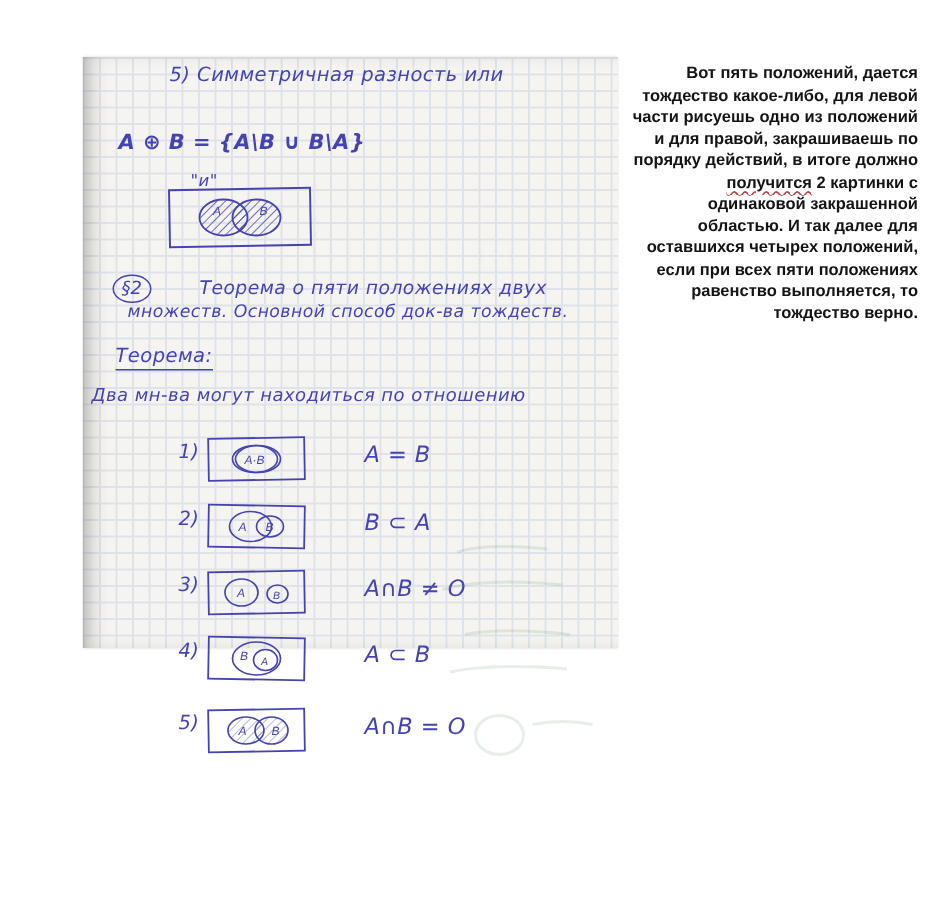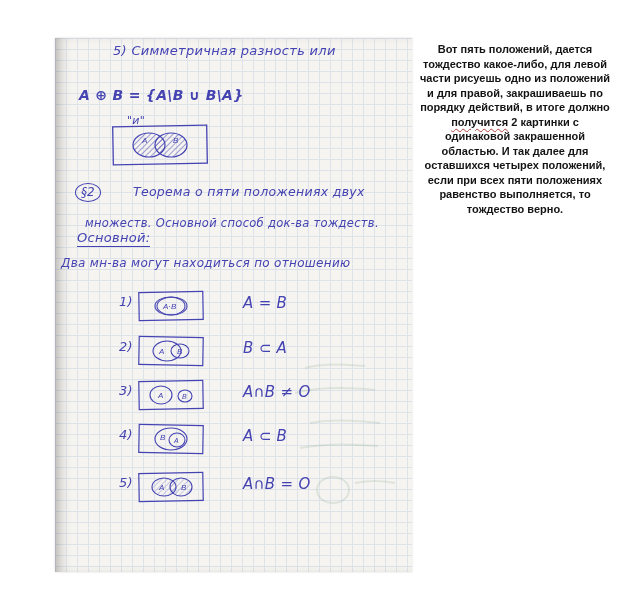"5) Симметричная разность или" .notebook { height: 534px -> 394px }
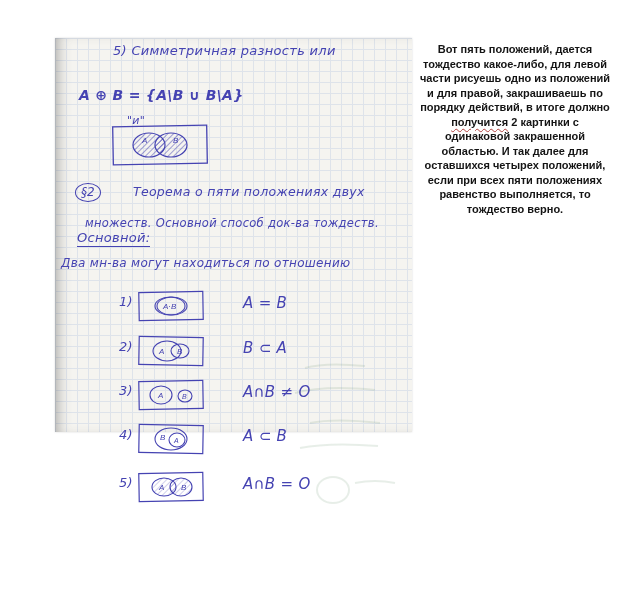"Вот пять положений, дается тождество" .note { text-align: center -> right }
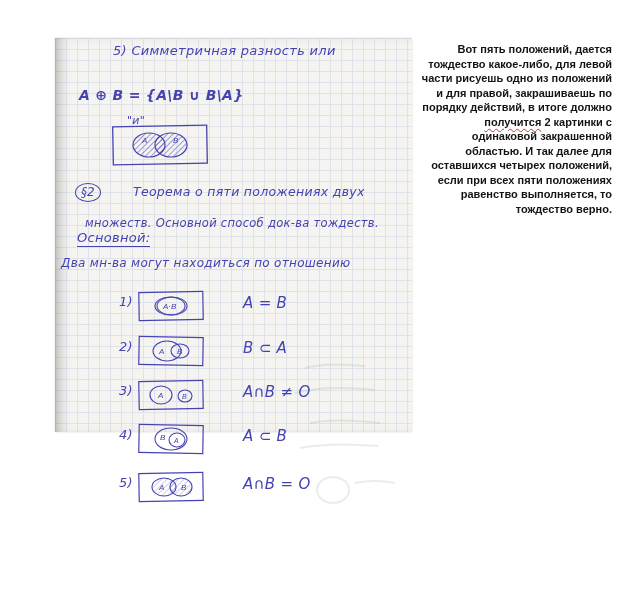"множеств. Основной способ док-ва" .hw-head2 { top: 178px -> 162px }
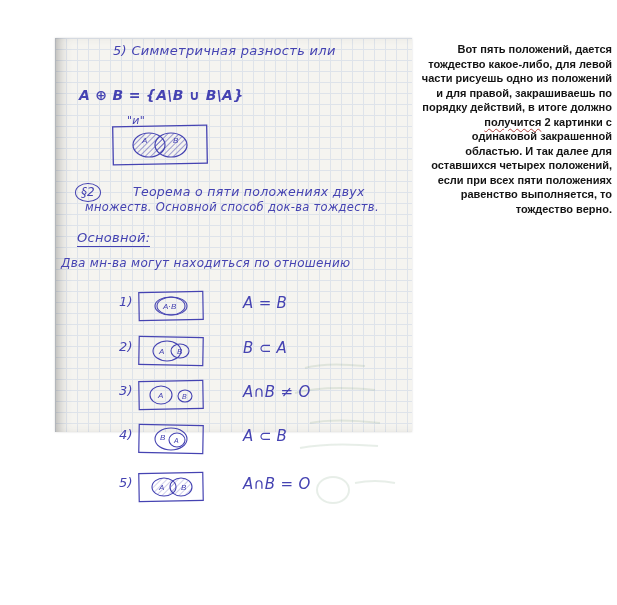"Основной:" div.hw { text: Основной -> Теорема }
